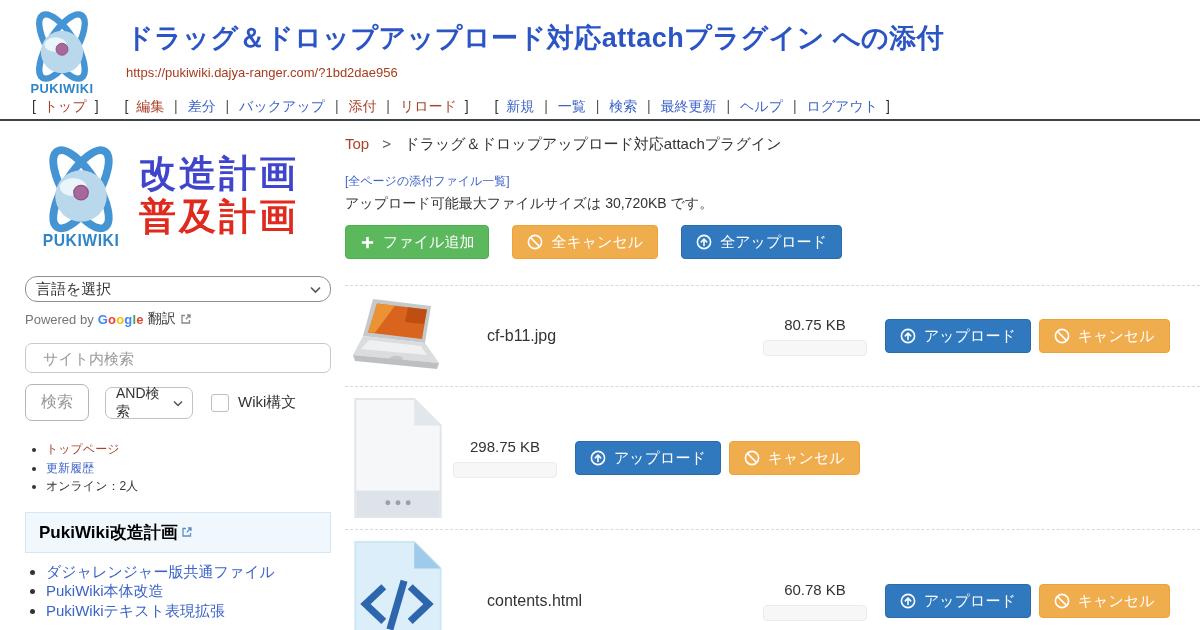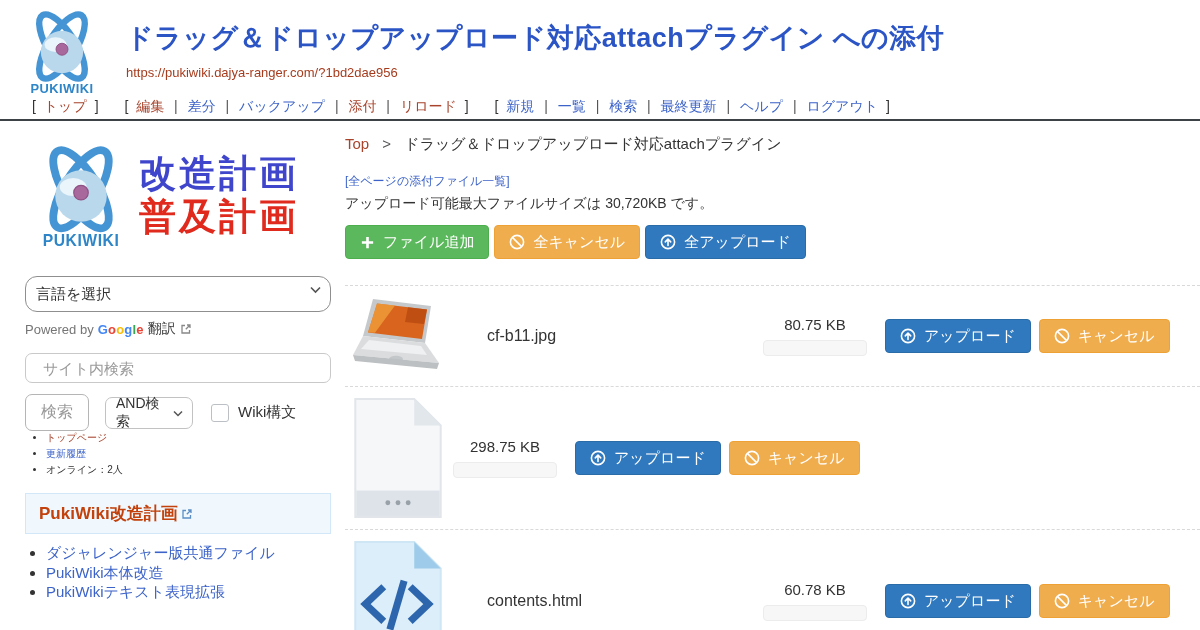"ファイル追加" .actions { gap: 5px -> 23px }
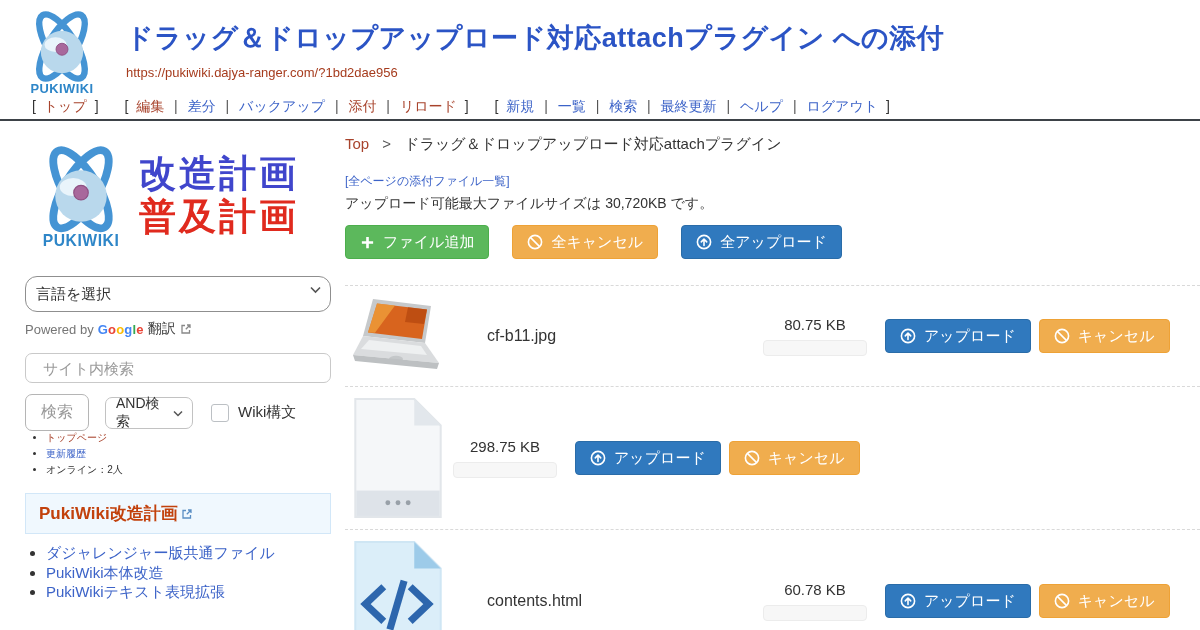"言語を選択" .fake-select { height: 36px -> 26px }
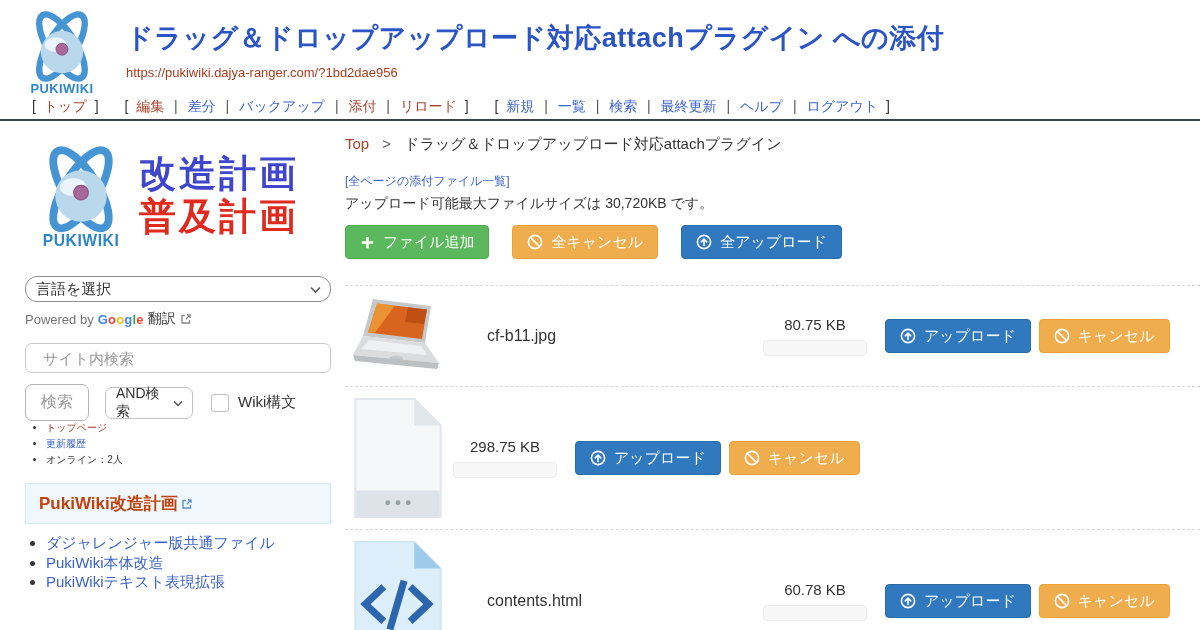"トップページ" .side-list { font-size: 10px -> 12px; margin-top: none -> 21px }
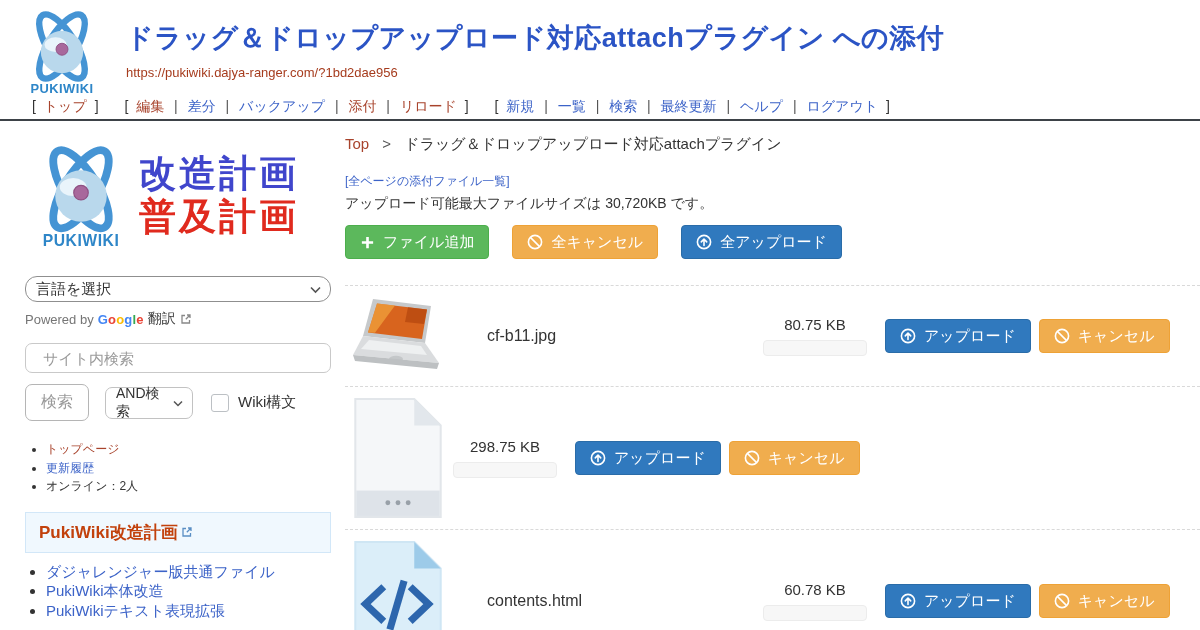"PukiWiki改造計画" .section-title { color: #c2410c -> #000000 }
